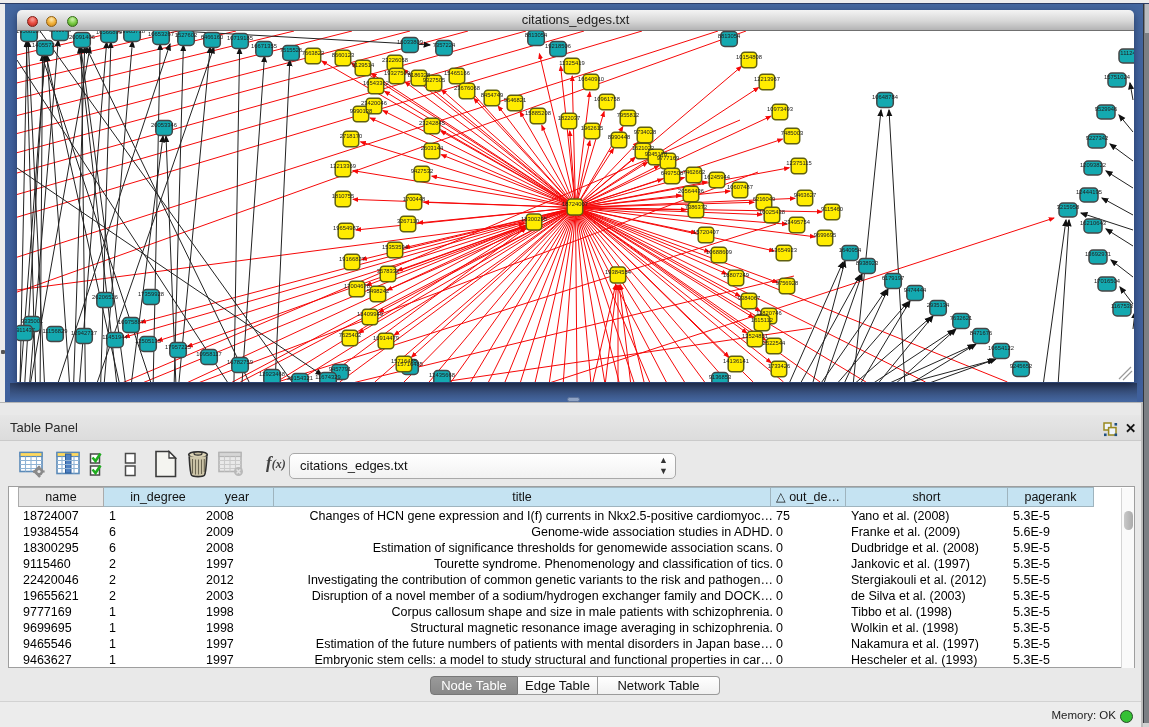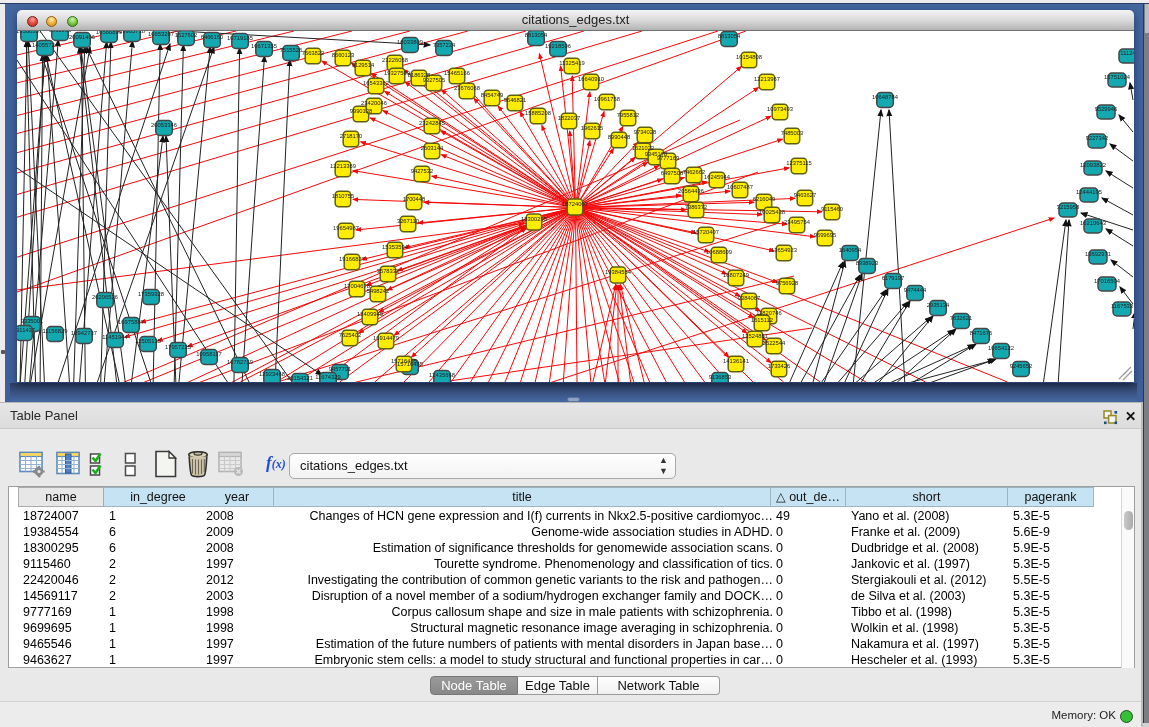"Table Panel" #phead { top: 0px -> 12px }
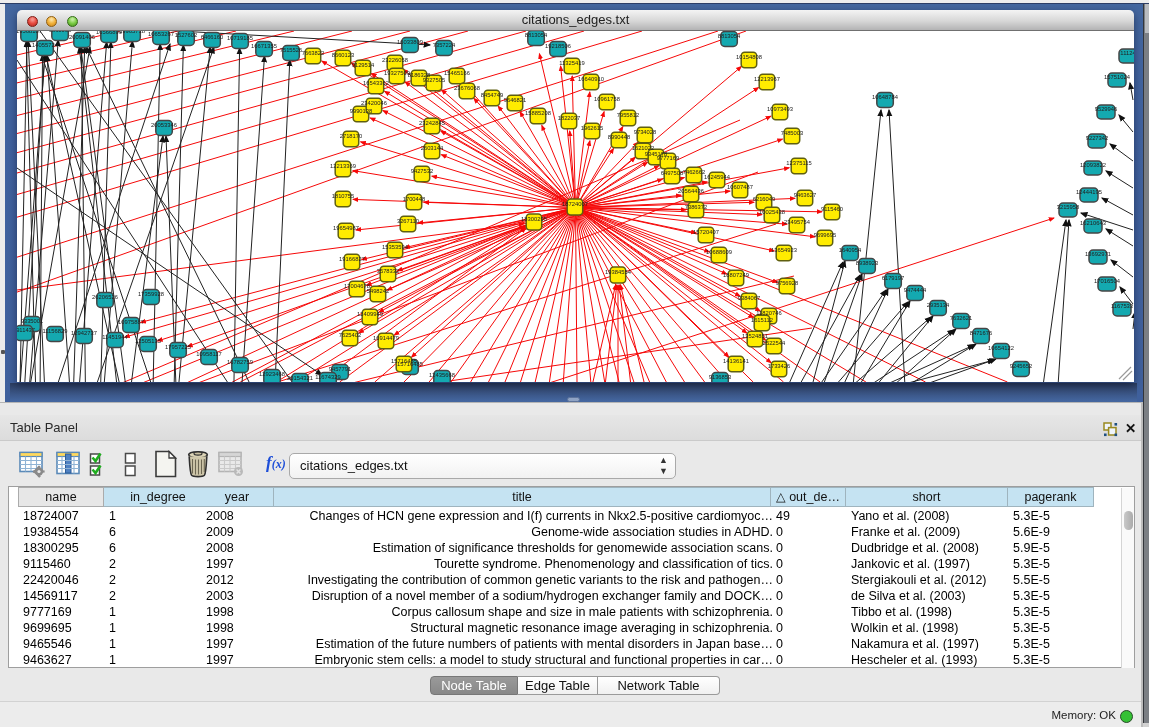"f(x)" div { color: #1d4ed8 -> #404040 }
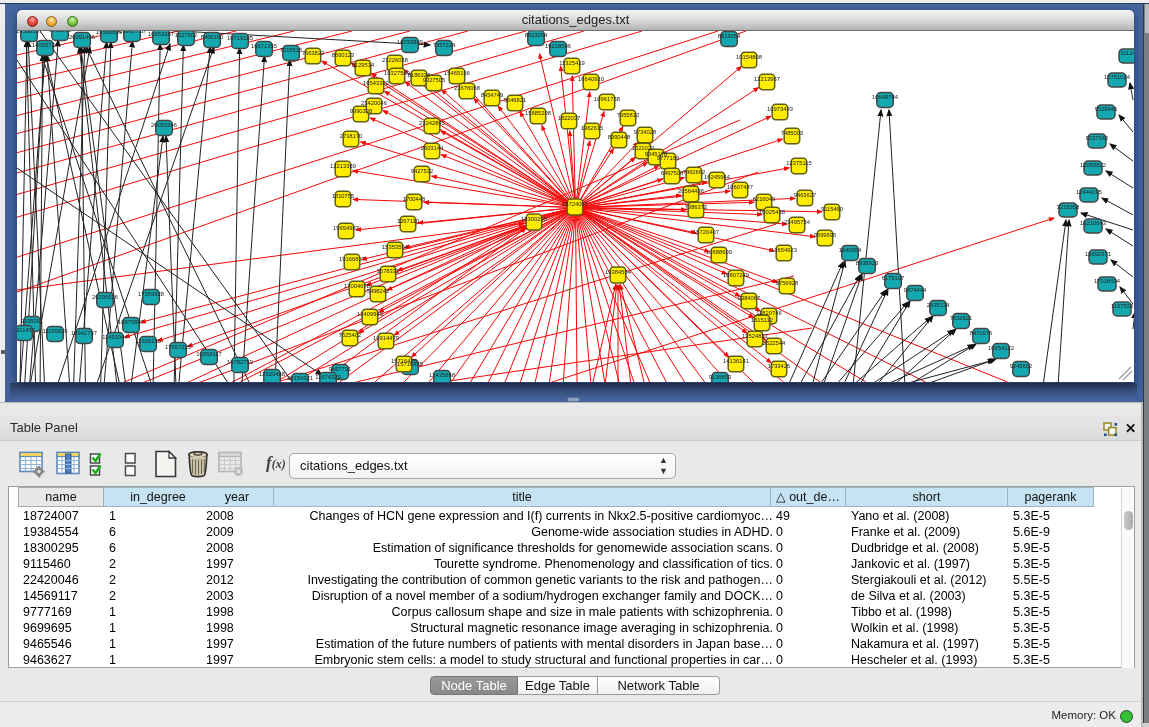"49" span.c4 { text: 49 -> 75 }
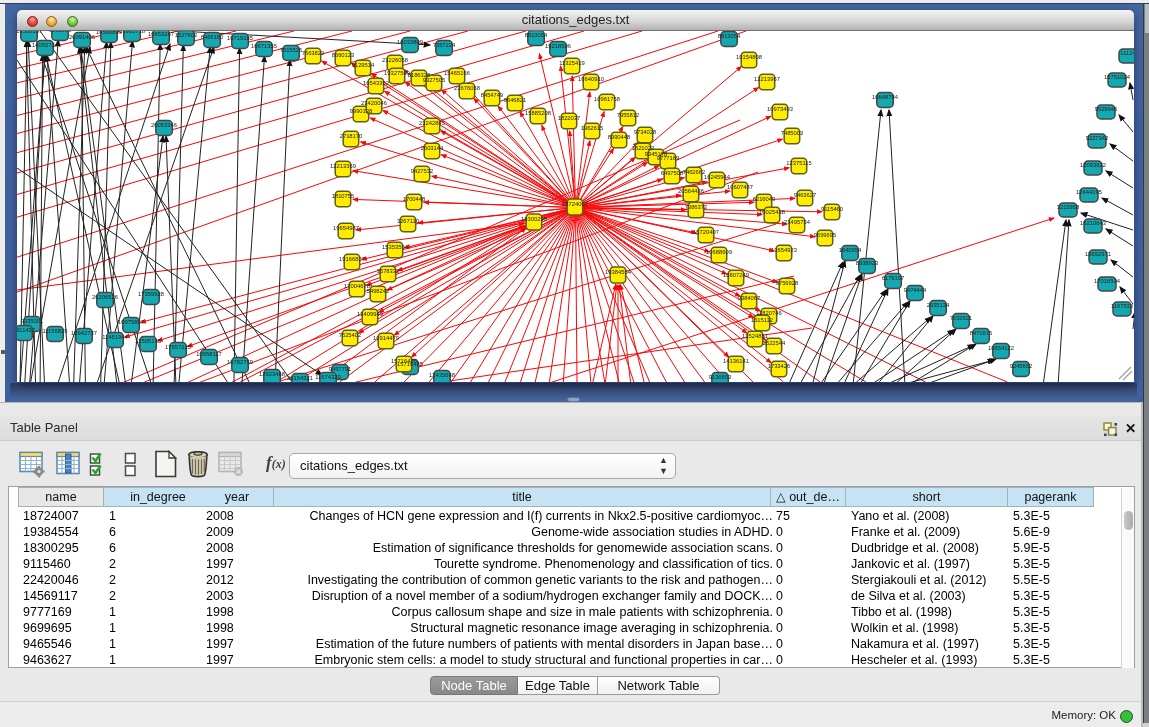"14569117" span.c0 { text: 14569117 -> 19655621 }
